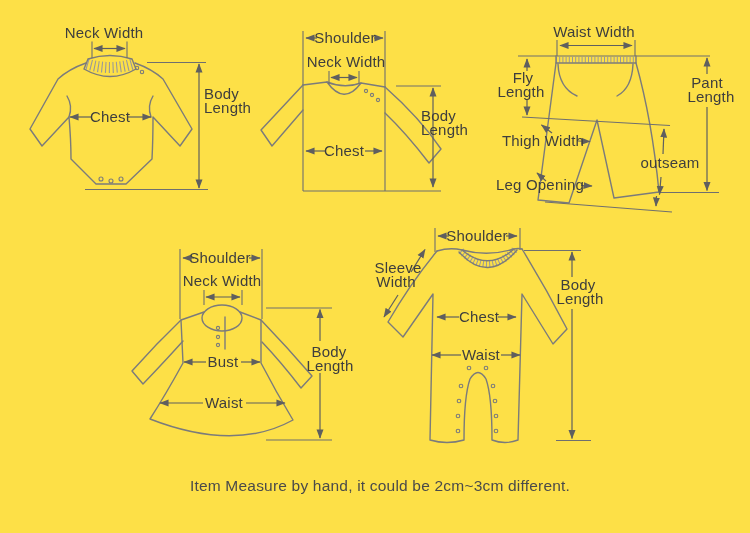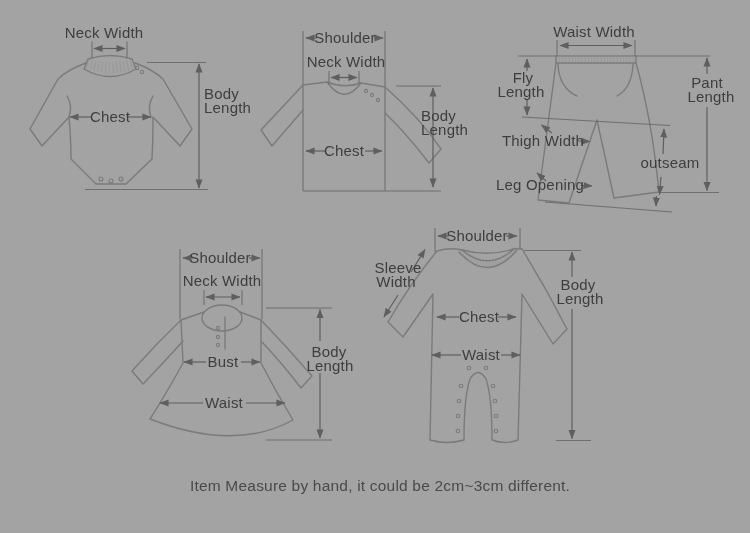"Neck Width" .stage { background: #a3a3a3 -> #fde047 }
